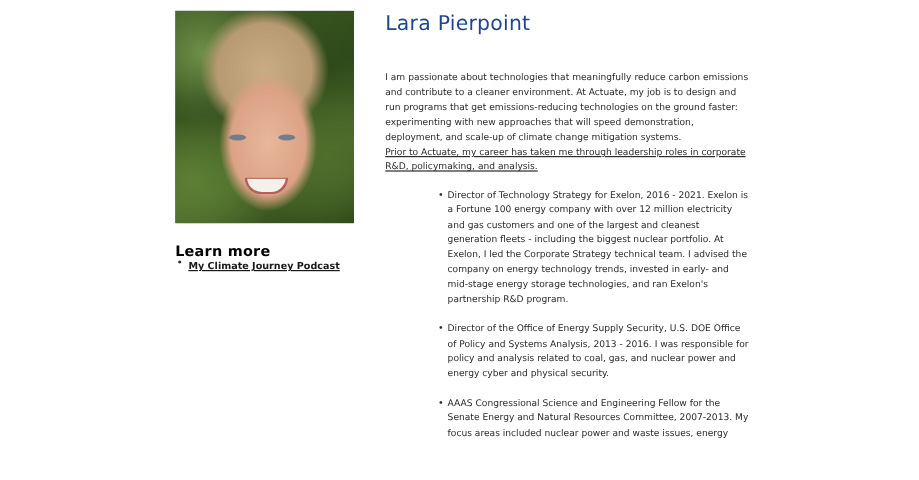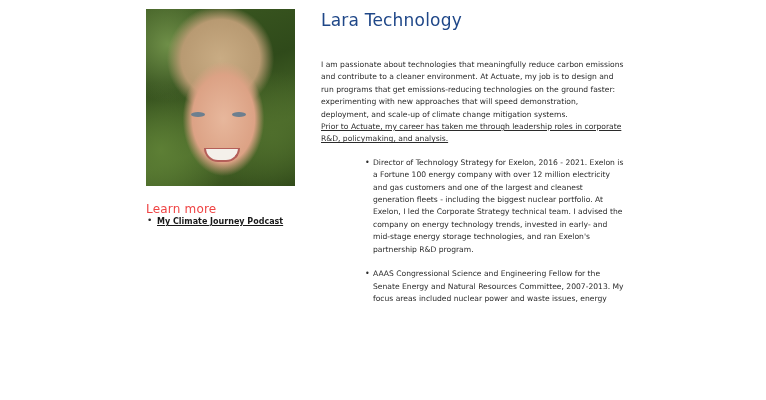"Lara Technology" h1.name { text: Technology -> Pierpoint }
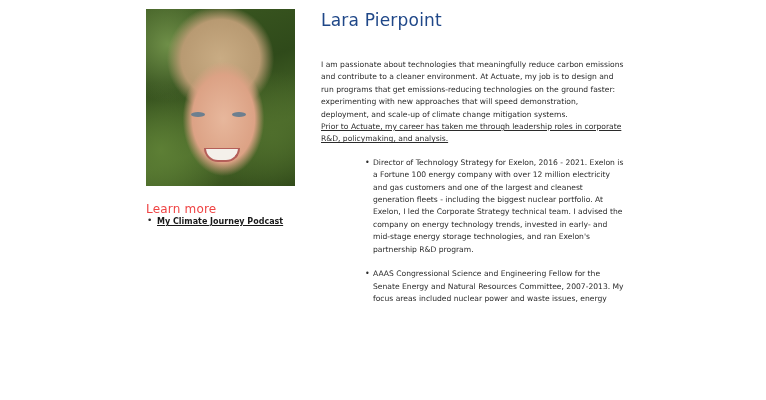"Learn more" .learn-more { color: #ef4444 -> #000000; font-weight: normal -> bold }
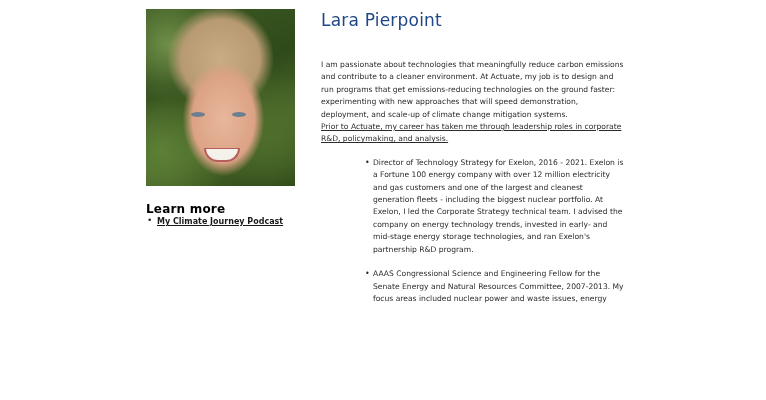"Director of the Office of" li.role { html: none -> <li>Director of the Office of Energy Supply Security, U.S. DOE Office of Policy and Systems Analysis, 2013 - 2016. I was responsible for policy and analysis related to coal, gas, and nuclear power and energy cyber and physical security.</li> }
